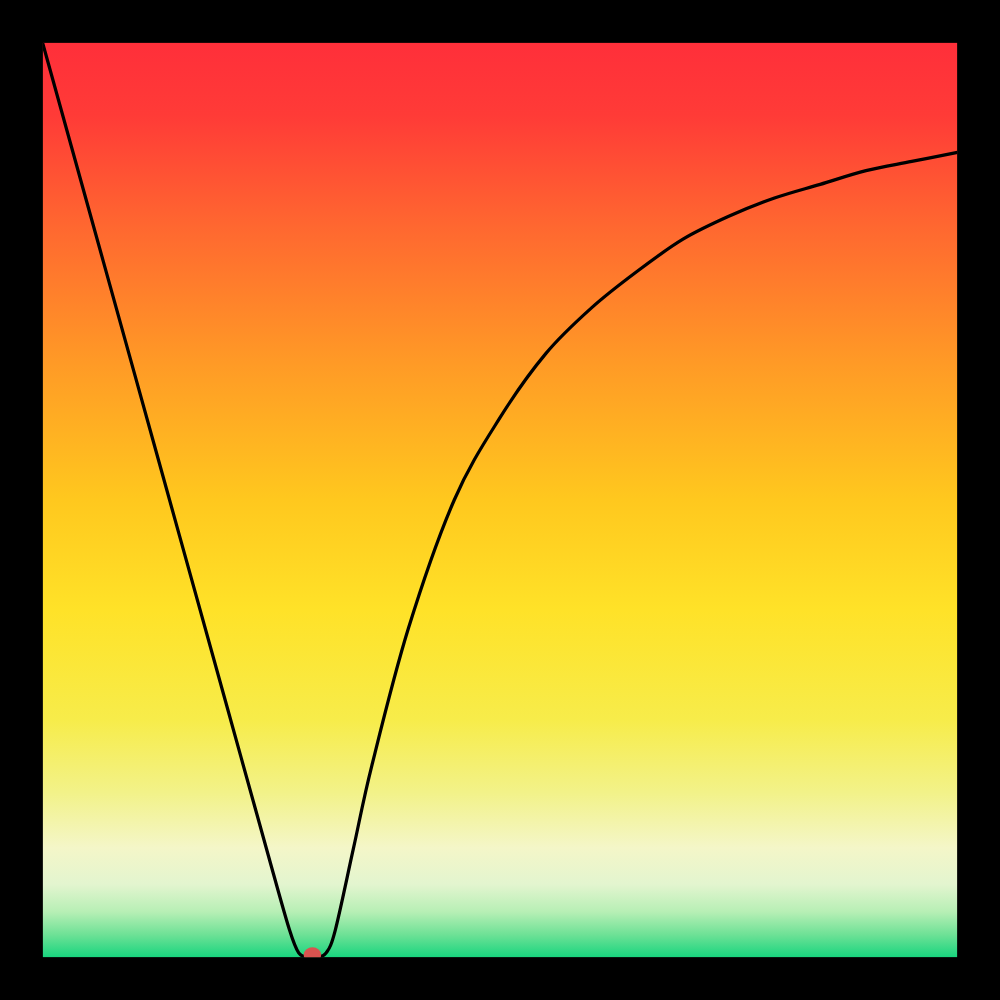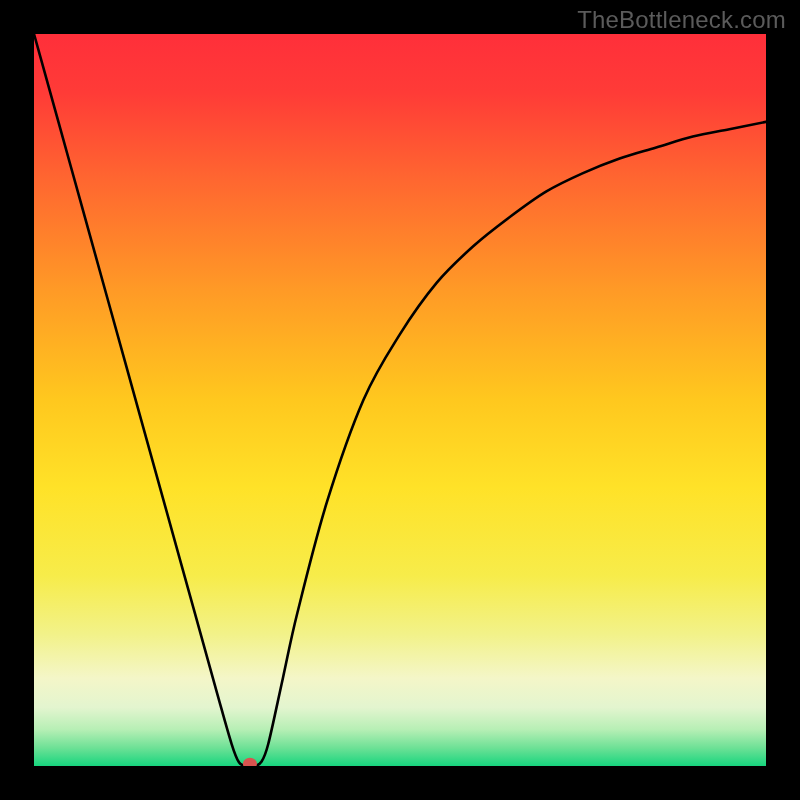"TheBottleneck.com" div.watermark { html: <div>TheBottleneck.com</div> -> none }
